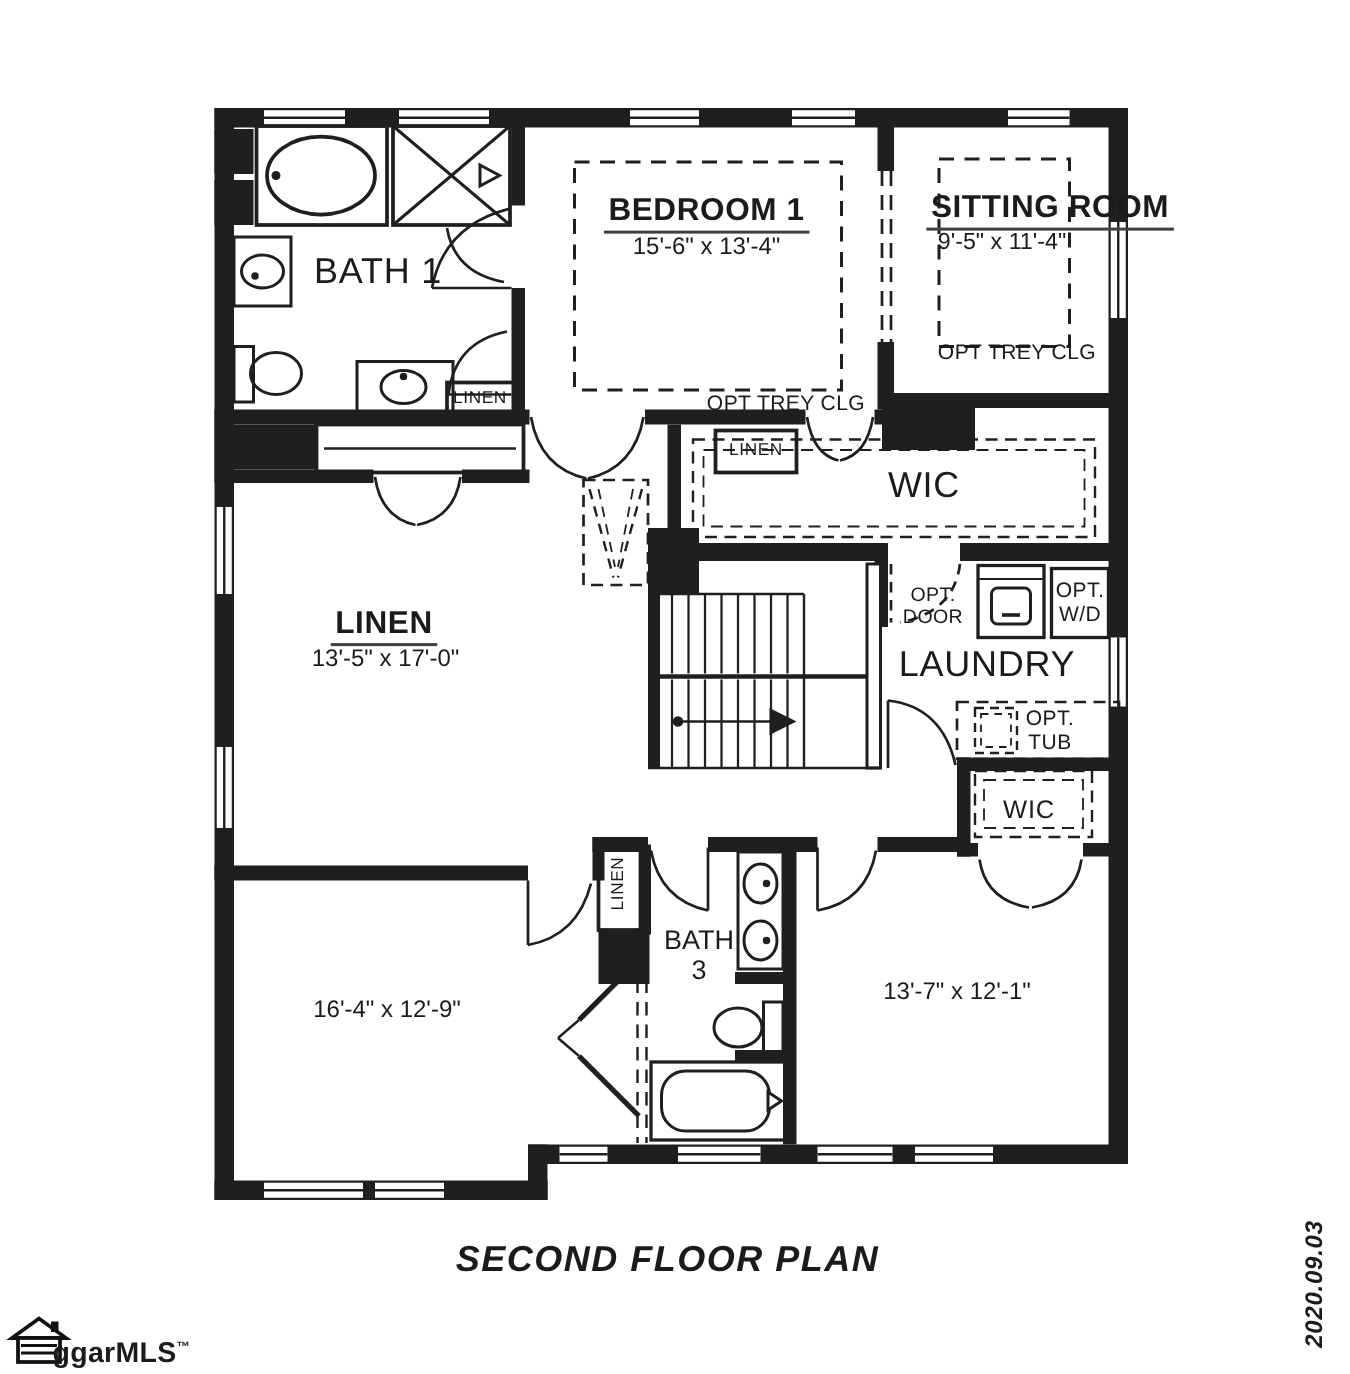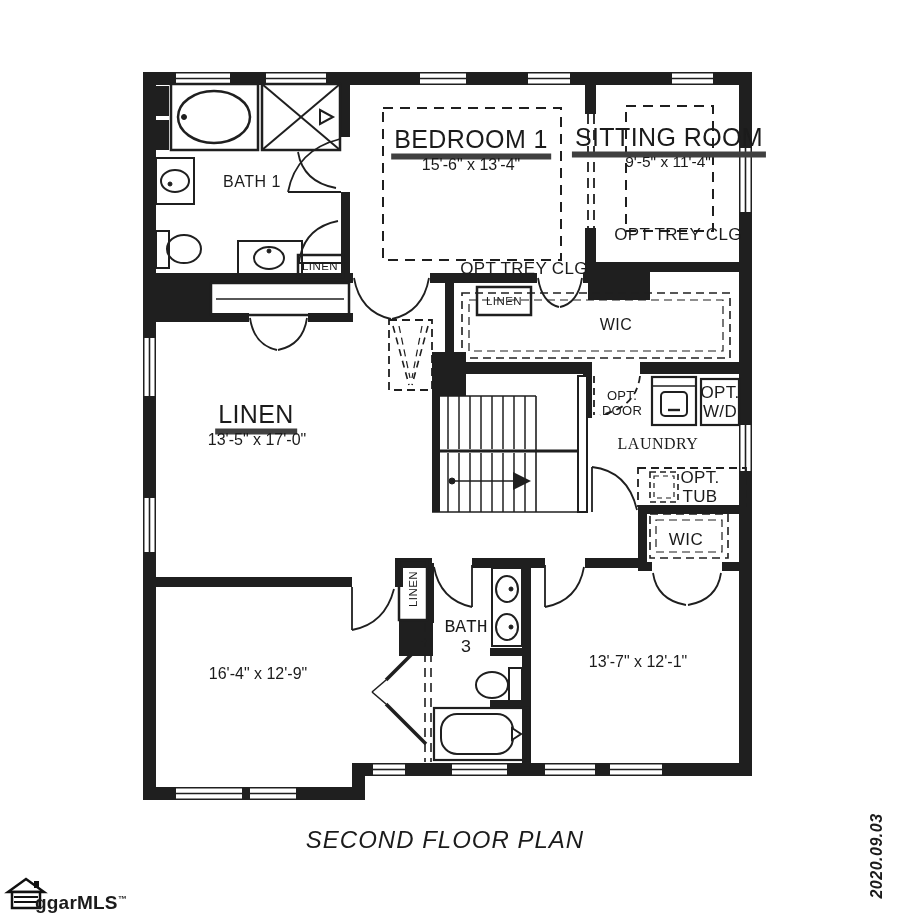"BEDROOM 1" .room-name { border-bottom: 6px solid #404040 -> 2px solid #404040; font-size: 25px -> 21px; font-weight: none -> bold }
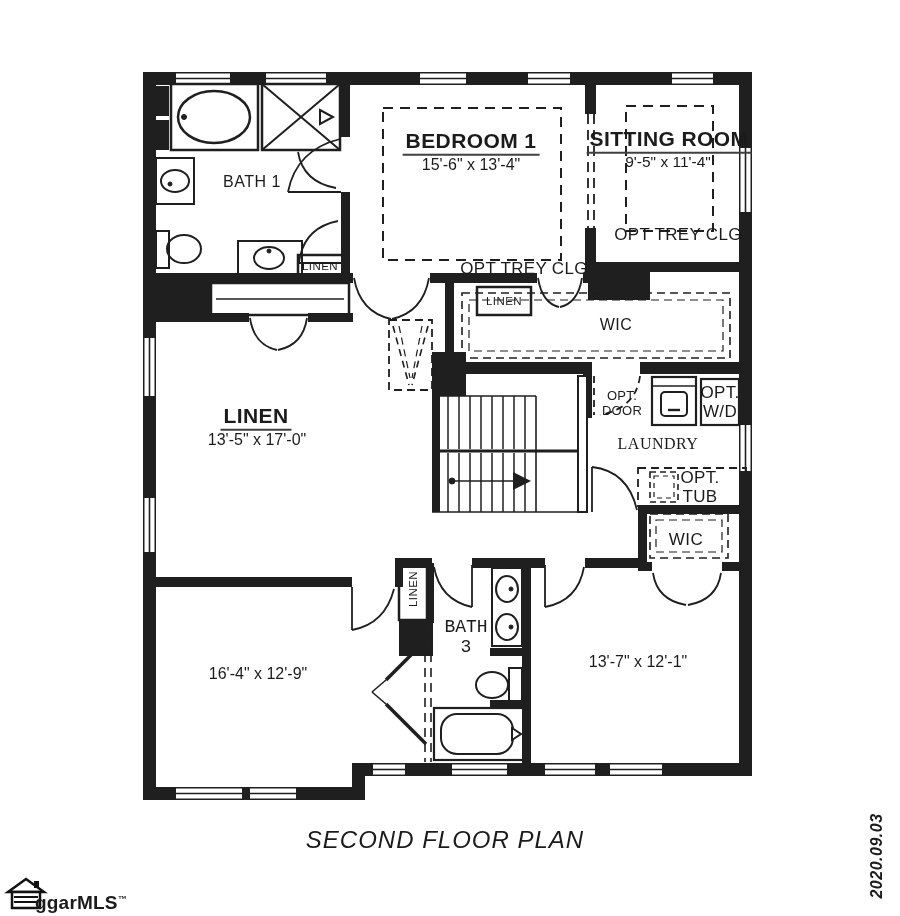"SITTING ROOM" div.lbl { left: 669px -> 700px }
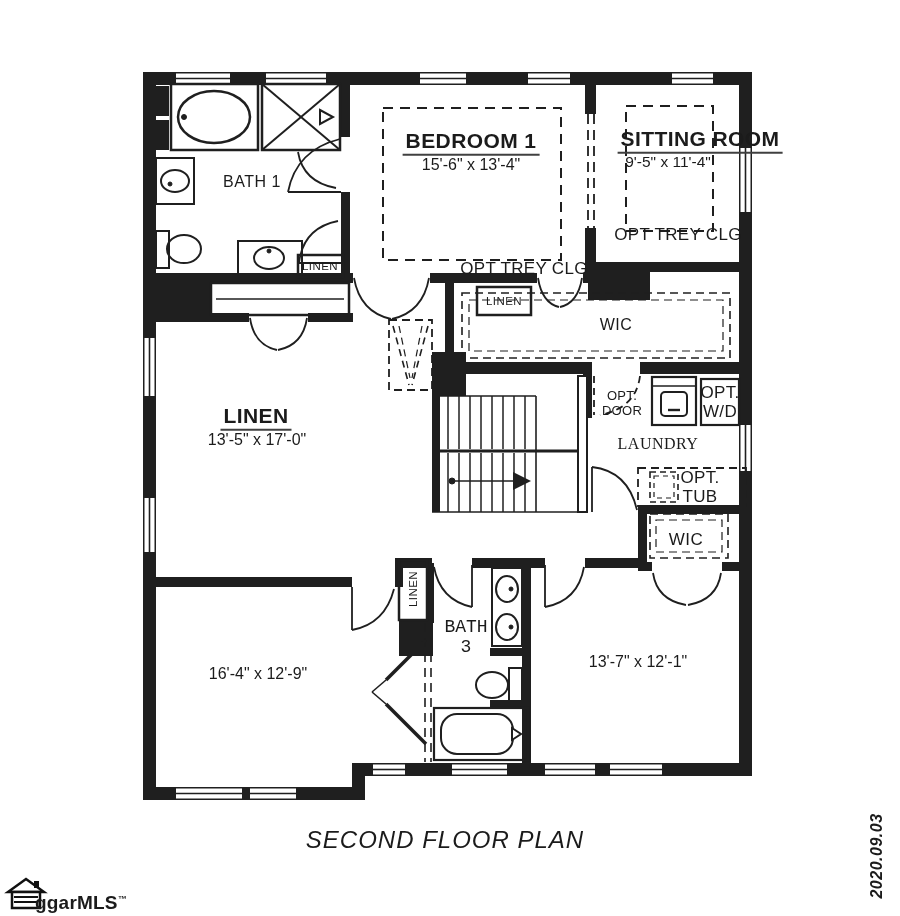"BATH 1" .med { font-size: 16px -> 24px }
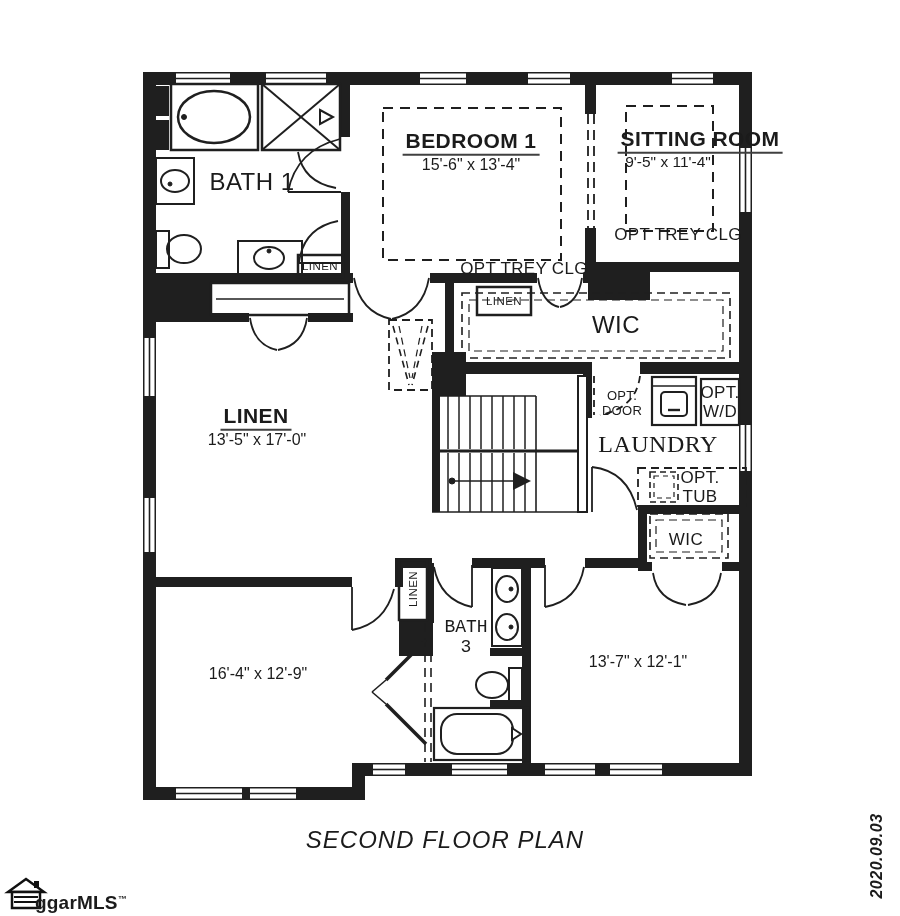"OPT TREY CLG" .small-cap { font-size: 17px -> 14px }
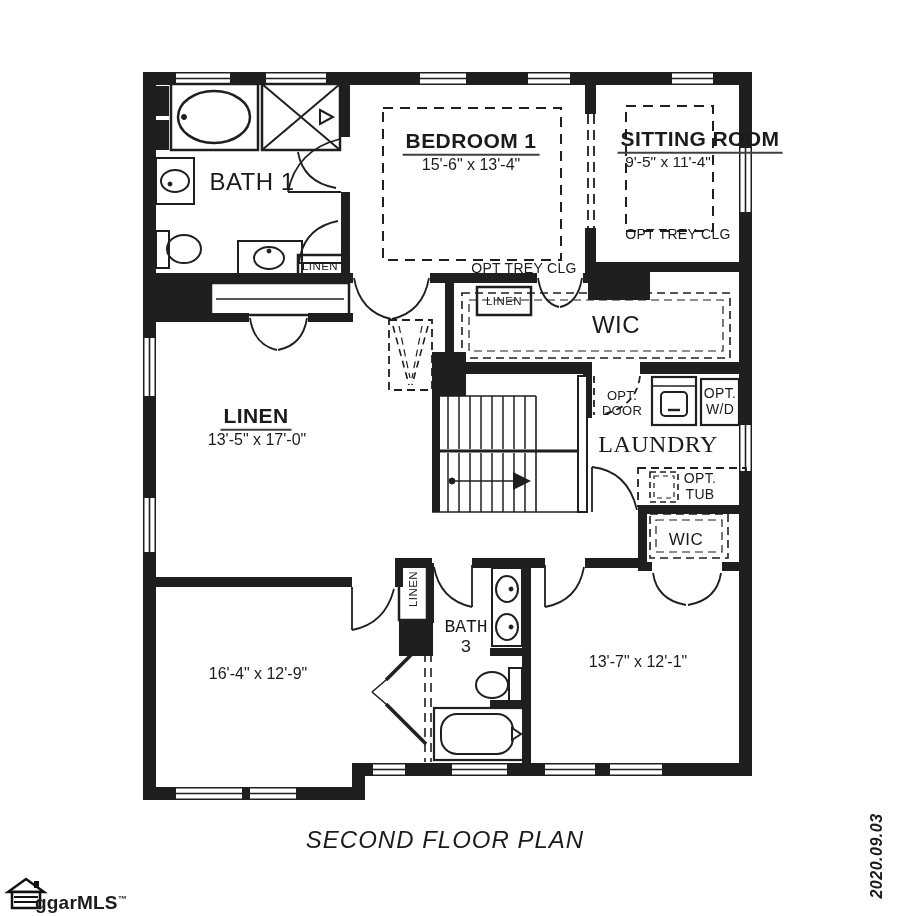"LAUNDRY" div.lbl { font-family: Liberation Serif, serif -> none }
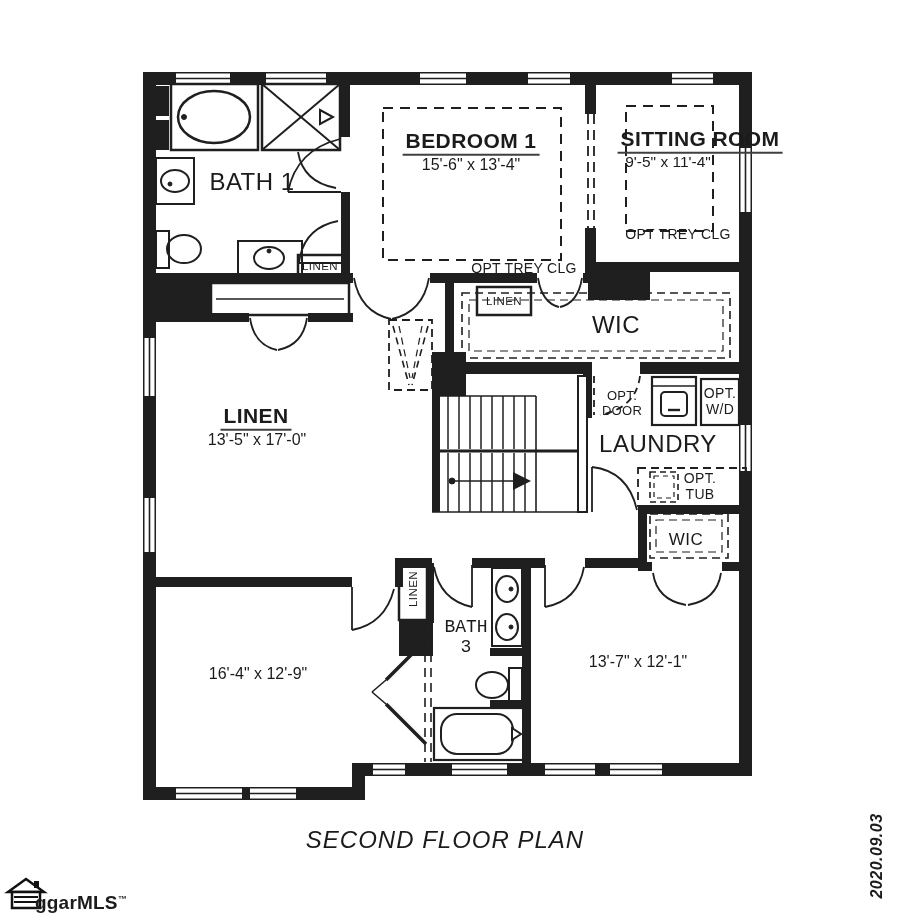"BATH" .bath3-lbl { font-family: Liberation Mono, monospace -> none }
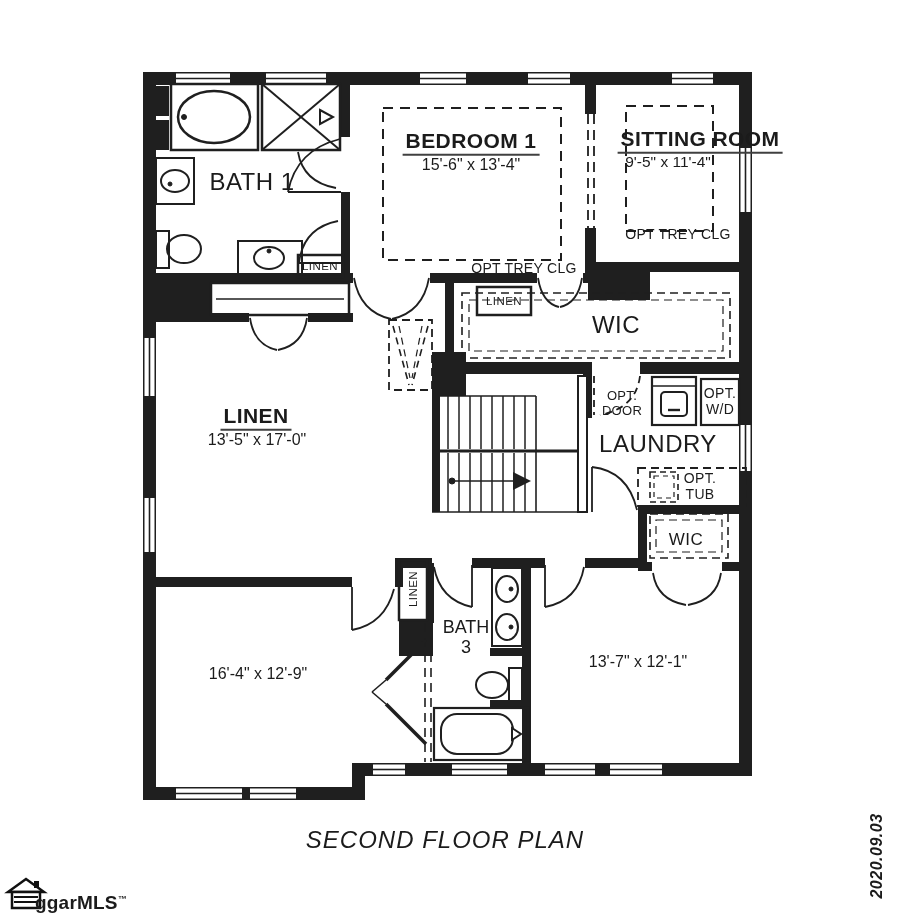"SECOND FLOOR PLAN" .title { font-weight: normal -> bold }
